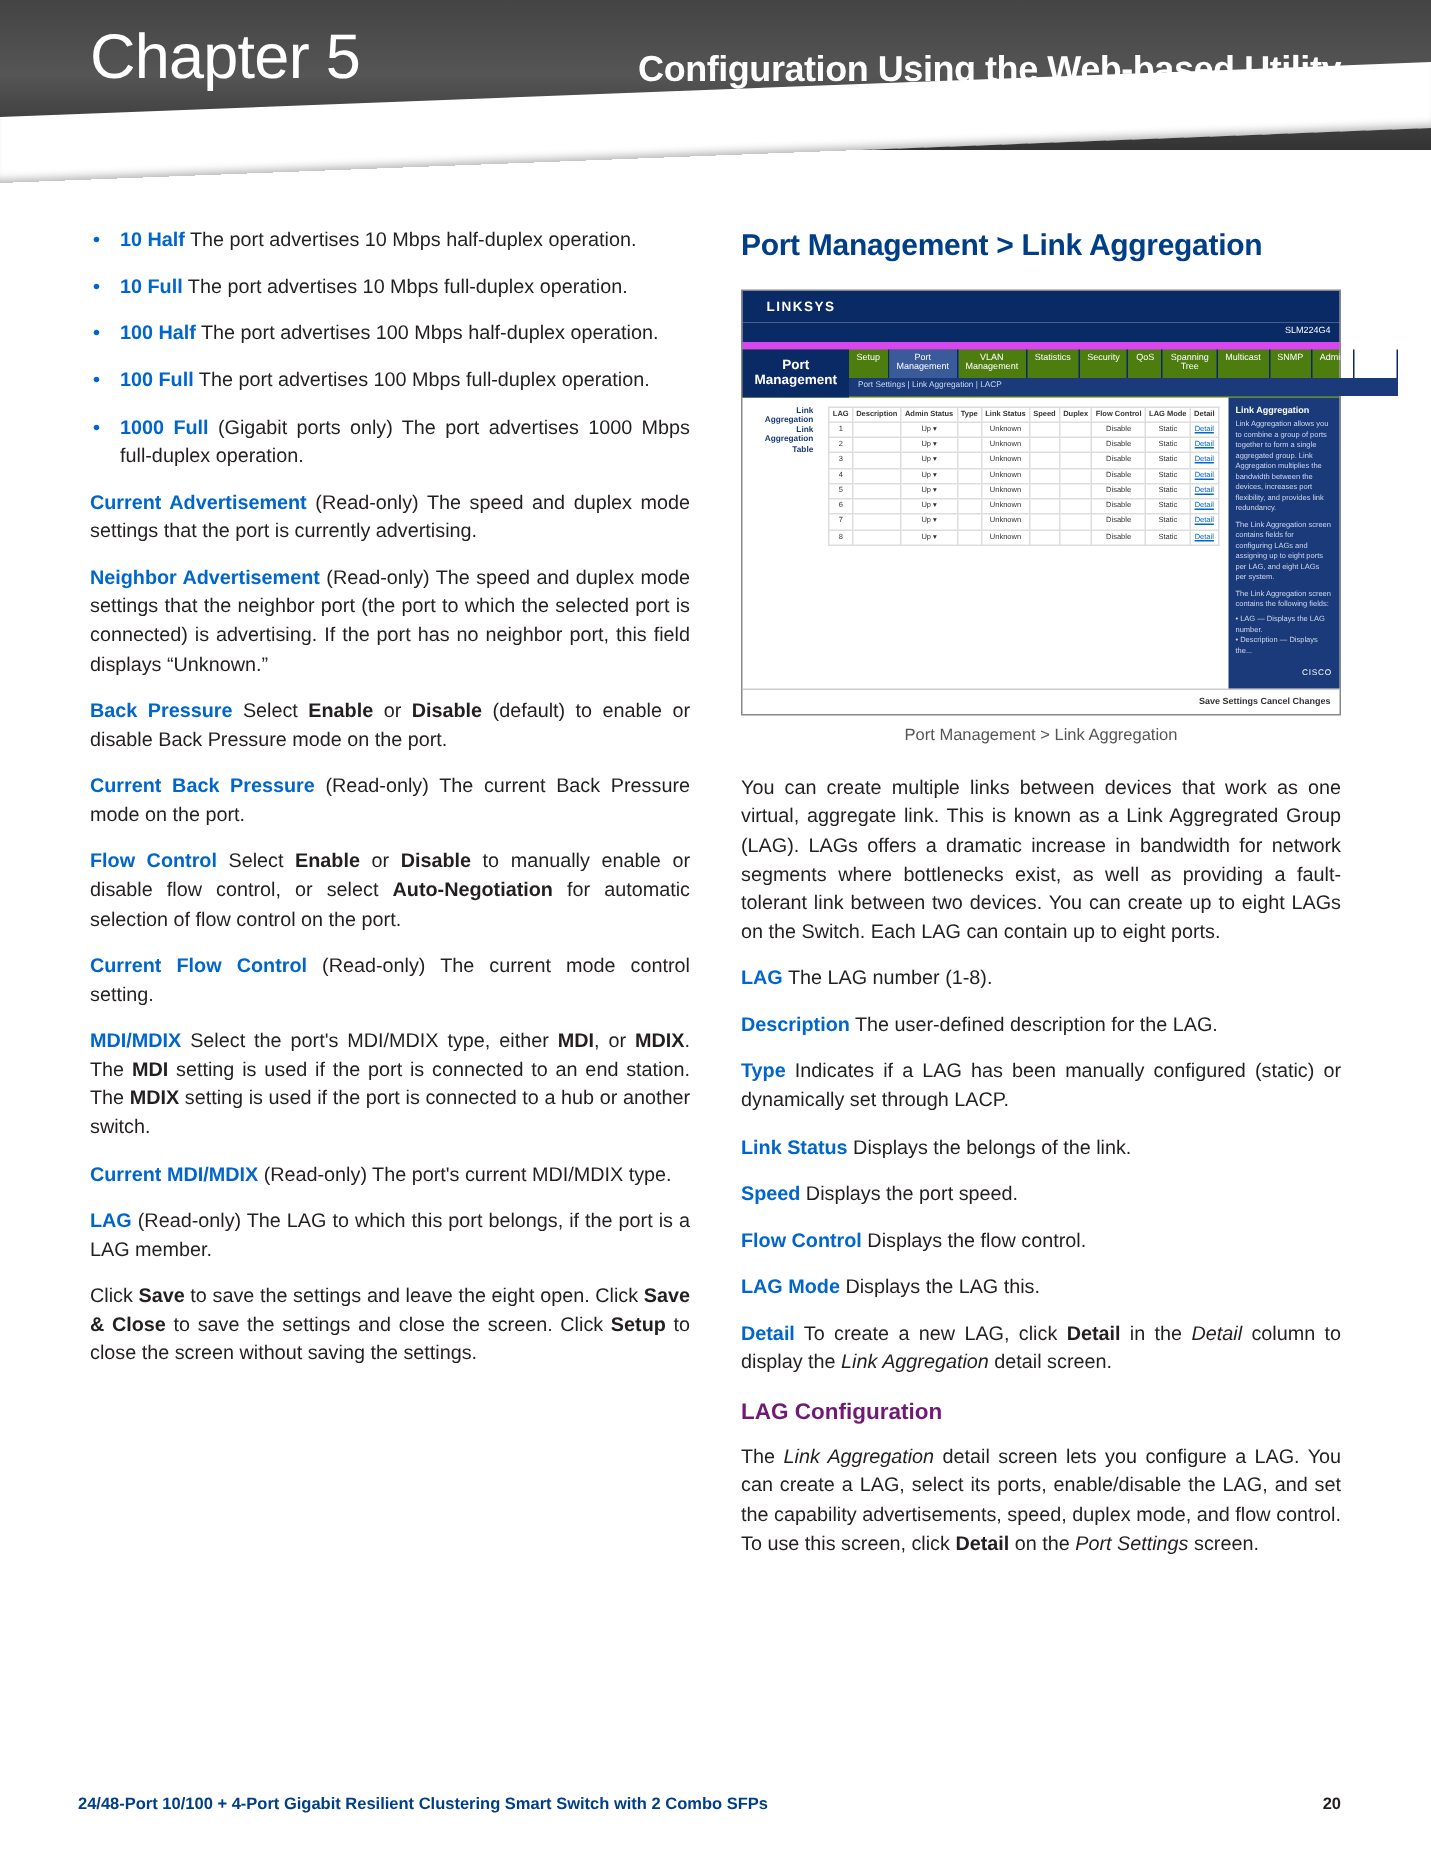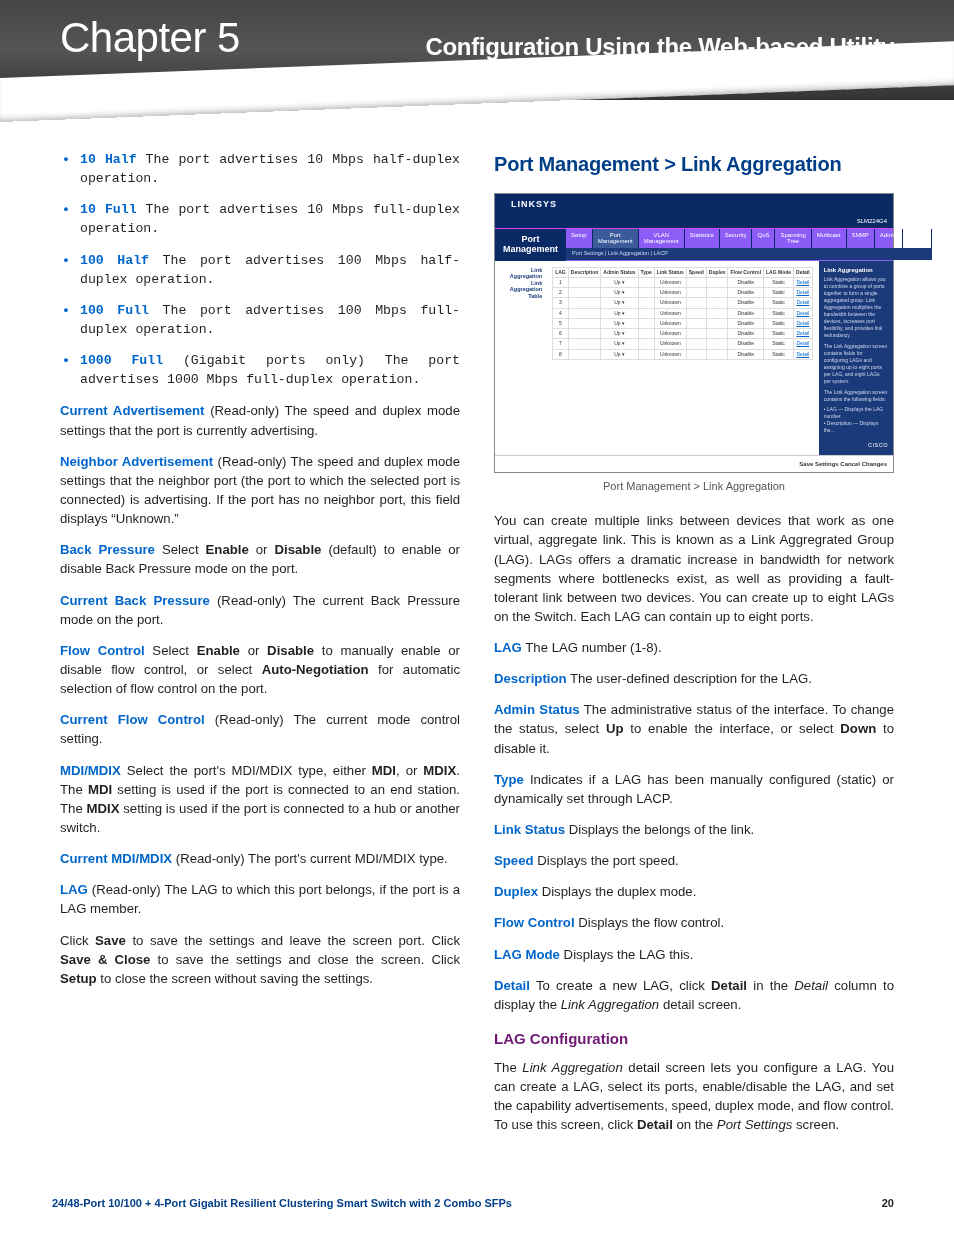"10 Half The port advertises" ul.bullets li { font-family: Liberation Mono, monospace -> none }
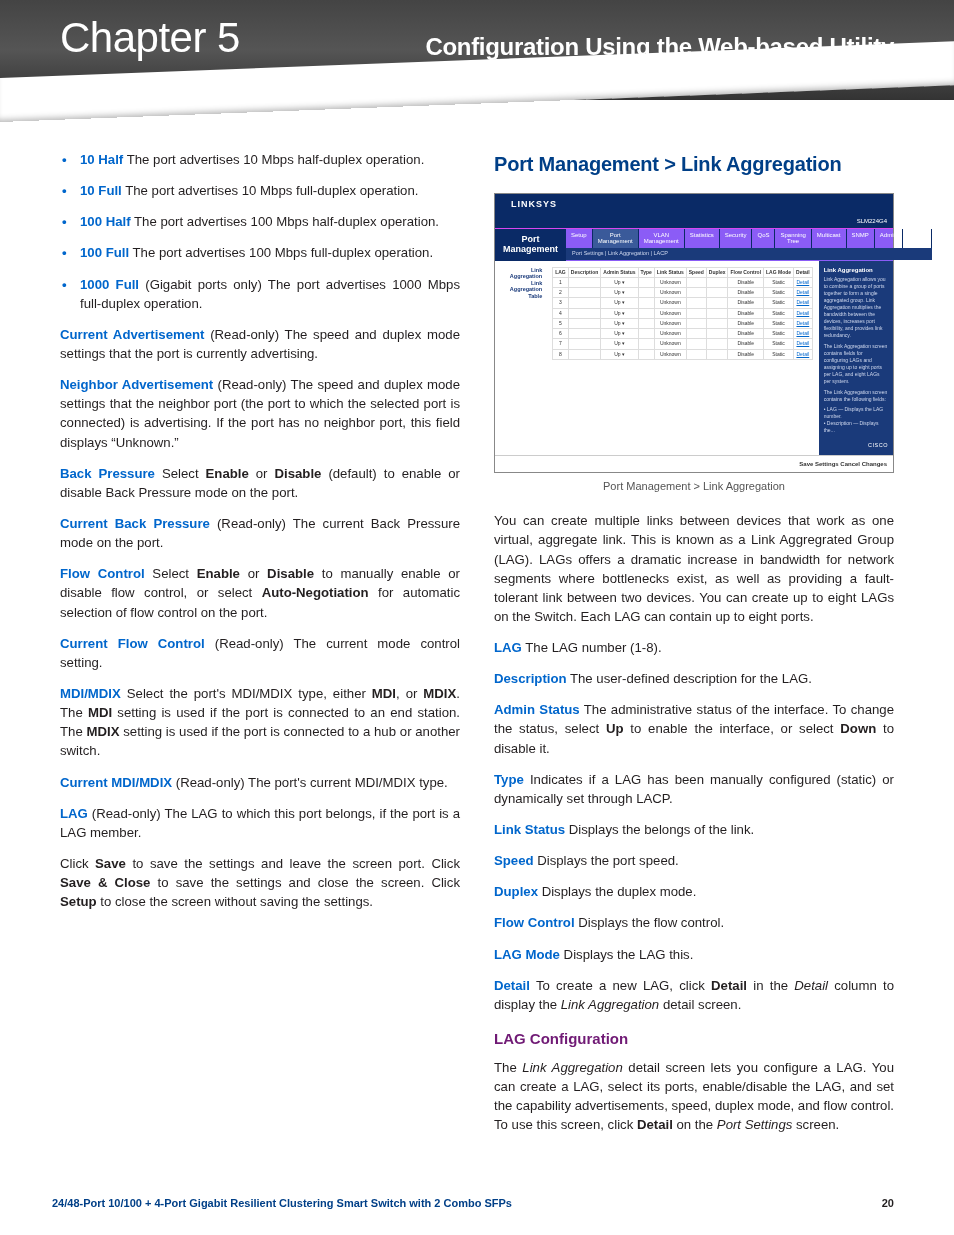"Port" .ss-nav { background: #8b5cf6 -> #4d7c0f; border-top: 1px solid #d946ef -> 5px solid #d946ef }
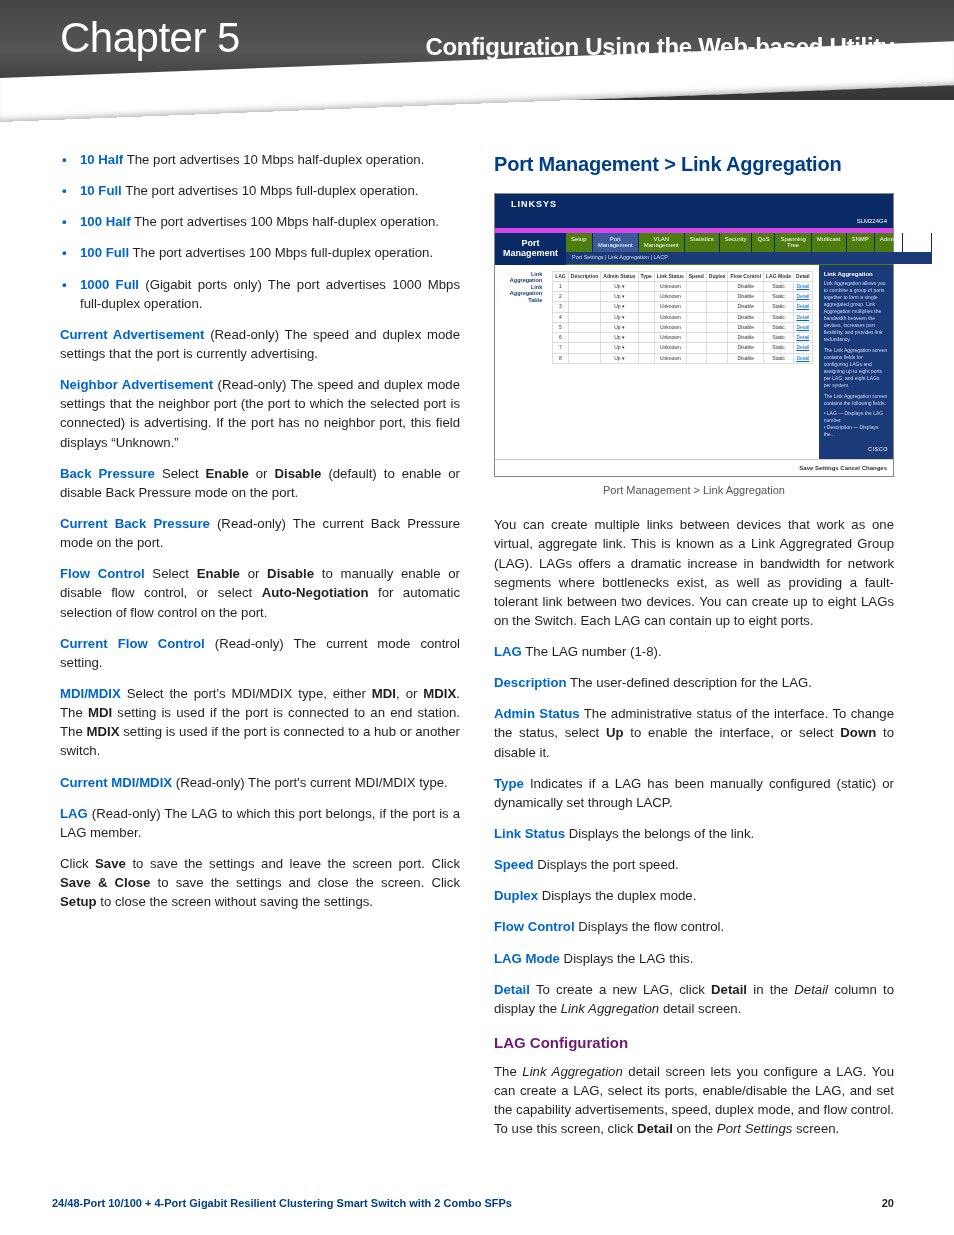"Admin Status The administrative status" p.para { html: <p><span>Admin Status</span><span> The administrative status of the interface. To change the status, select </span><strong>Up</strong><span> to enable the interface, or select </span><strong>Down</strong><span> to disable it.</span></p> -> none }
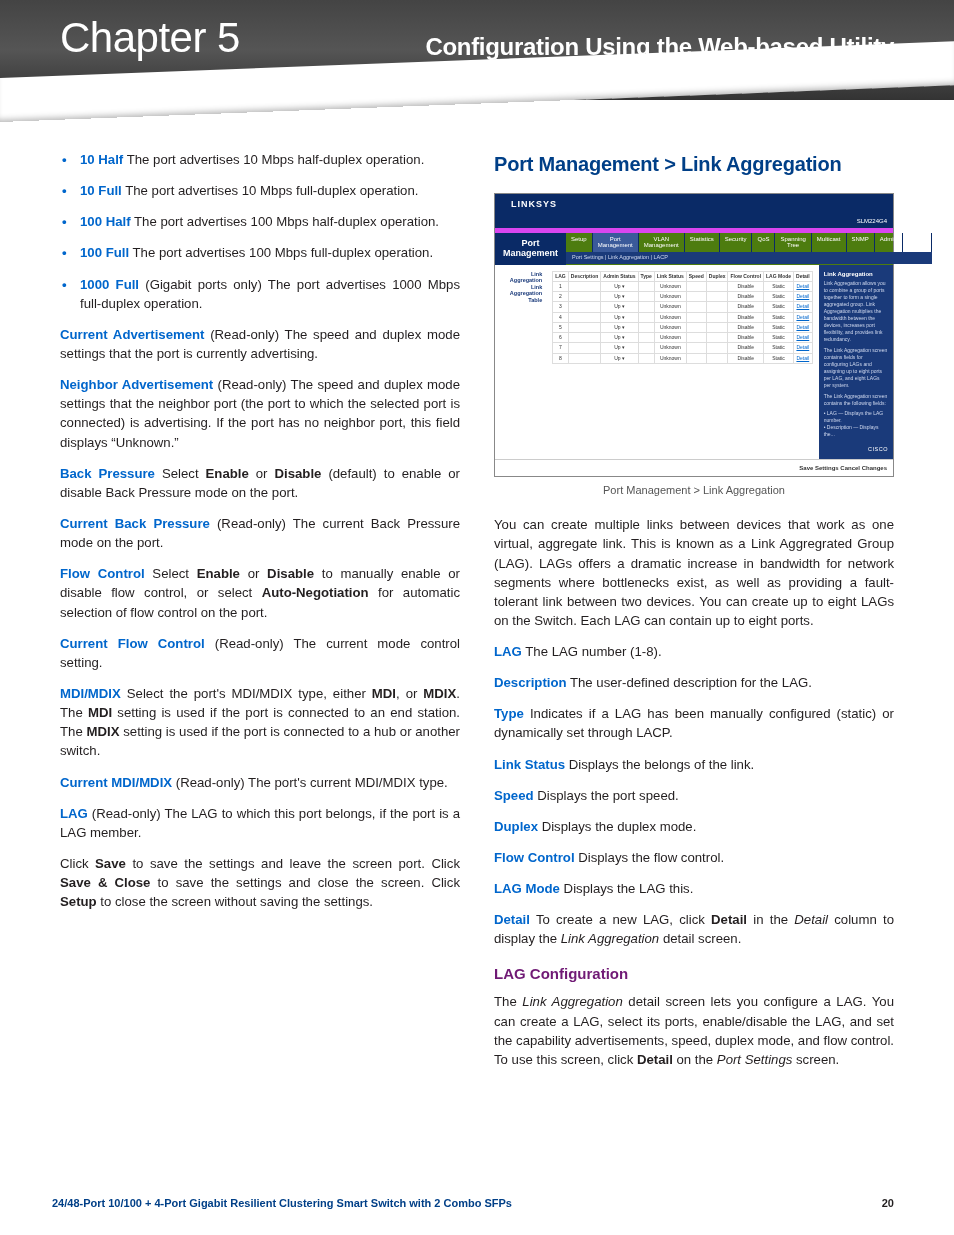"Duplex Displays the duplex mode." p.para { html: <p><span>Duplex</span><span> Displays the duplex mode.</span></p> -> none }
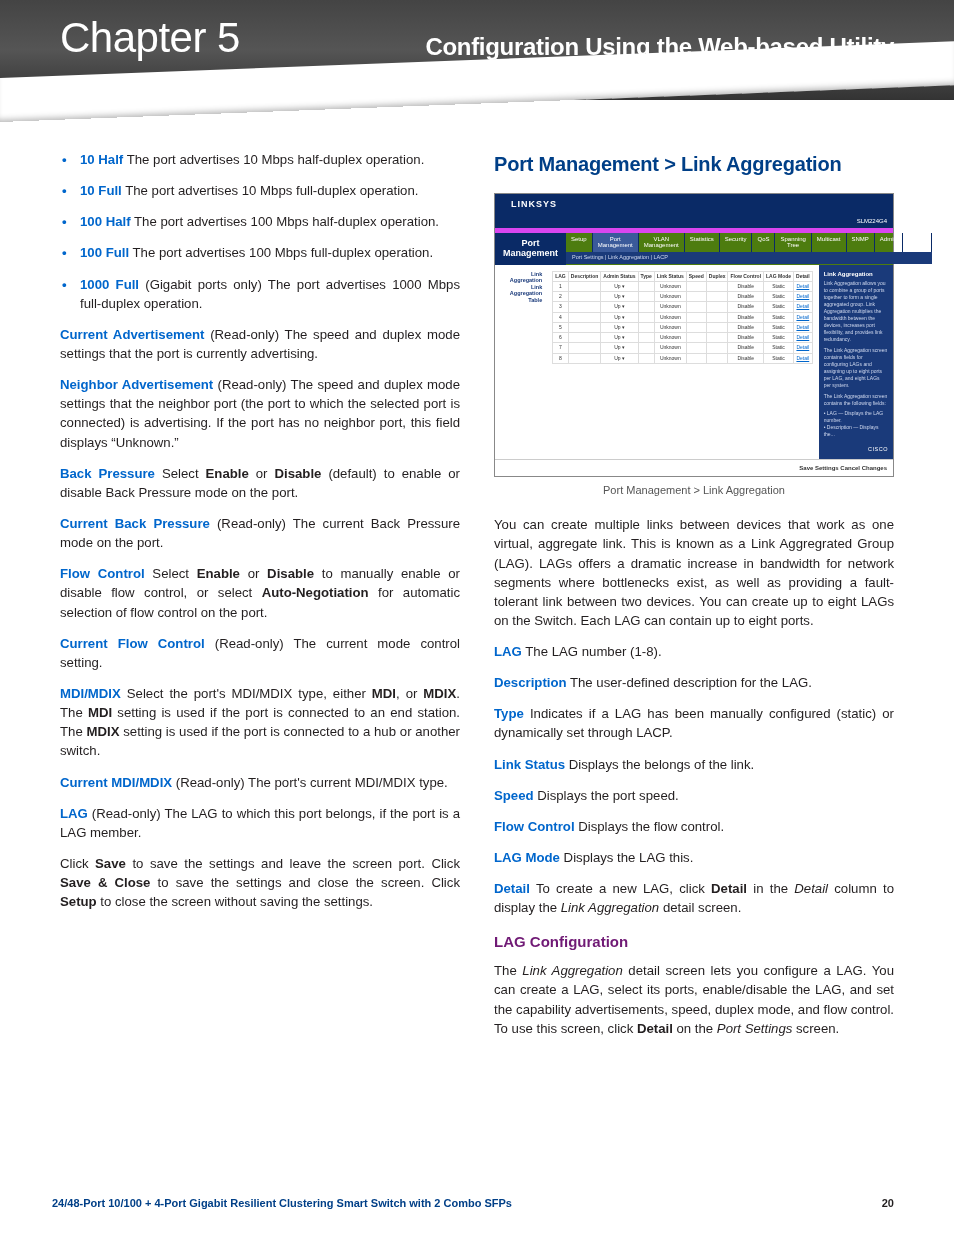"to save the settings and leave" span { text: screen port -> eight open }
